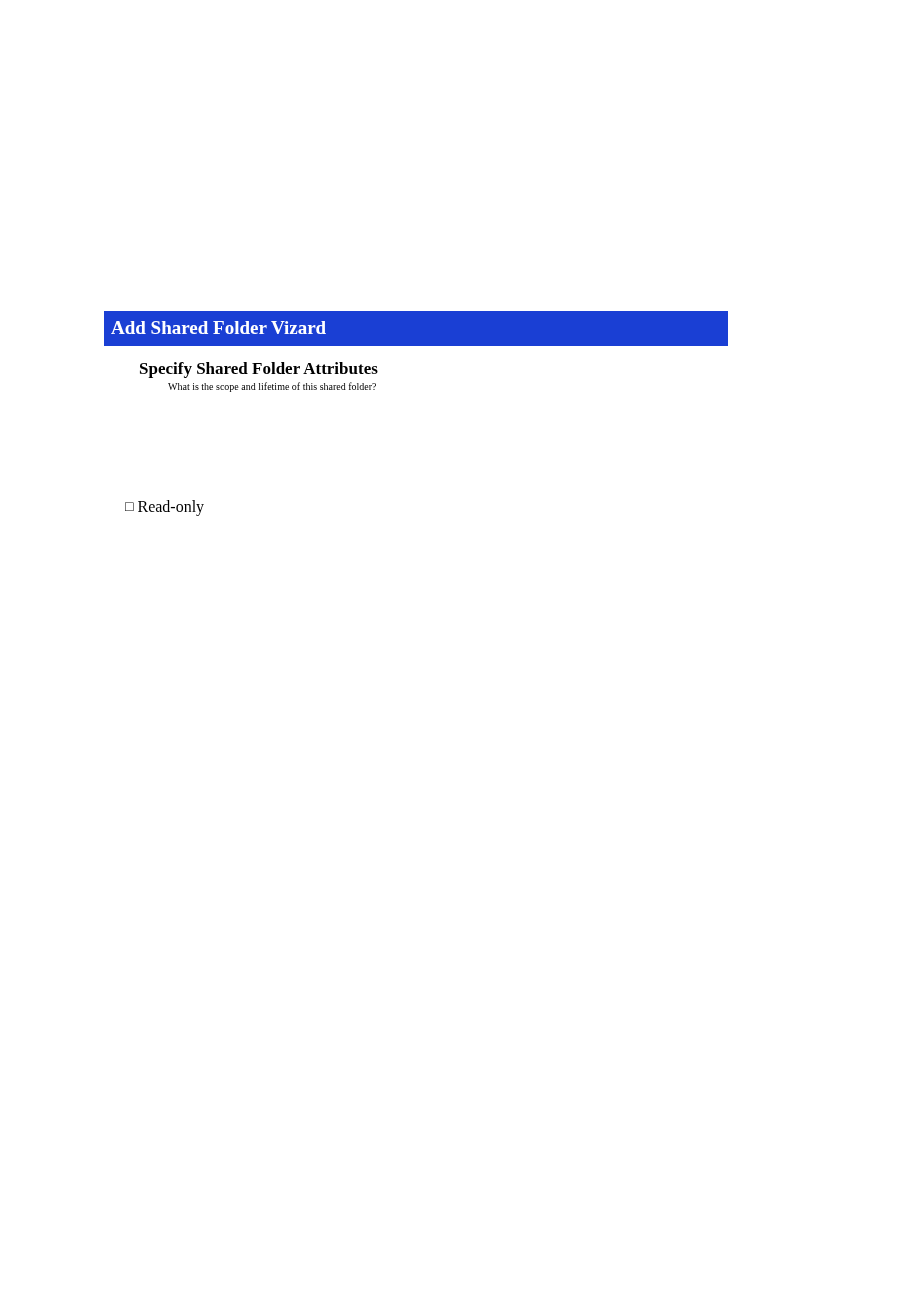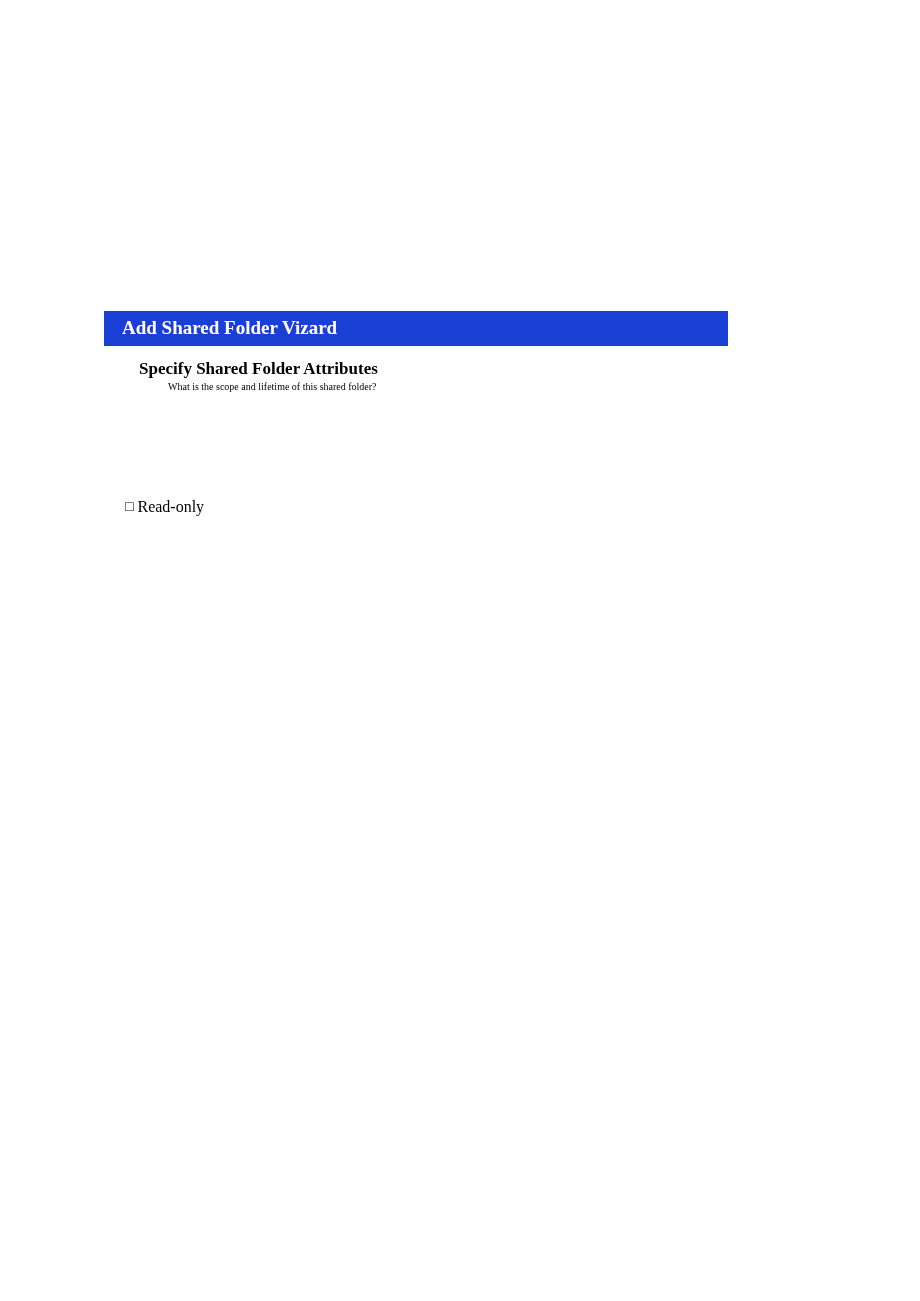"Add Shared Folder Vizard" .title-bar { padding: 5px 18px -> 5px 7px }
